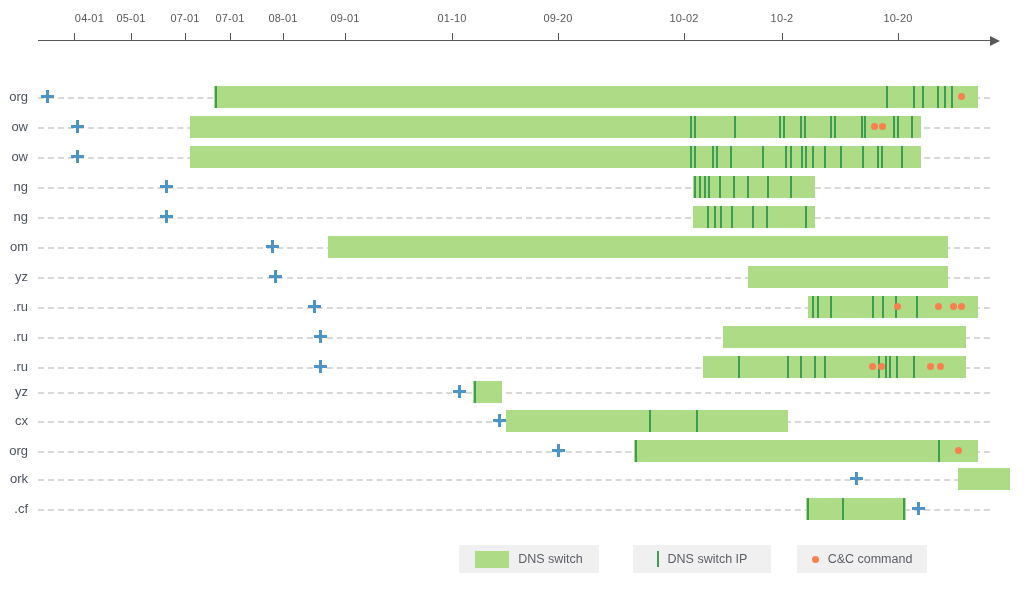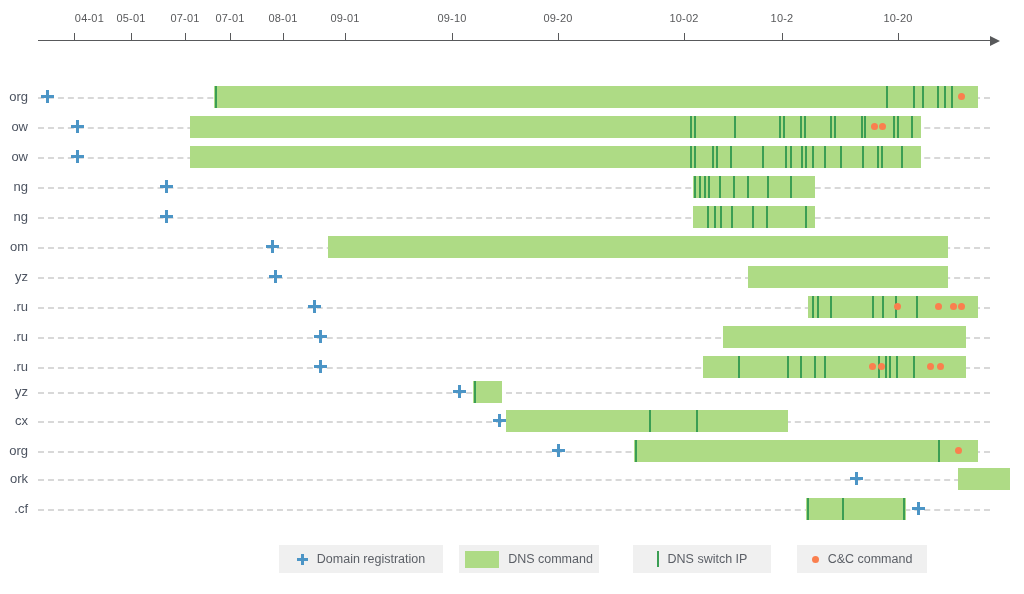"09-10" div.tick-label { text: 09-10 -> 01-10 }
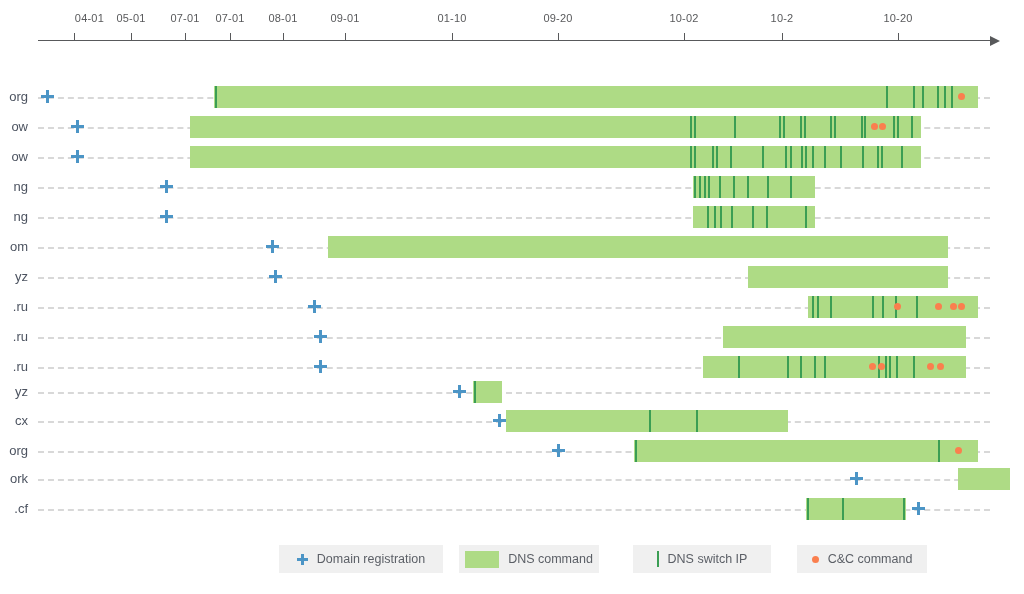"Domain registration" div.legend-item { html: <div> <span></span> <span>Domain registration</span> </div> -> none }
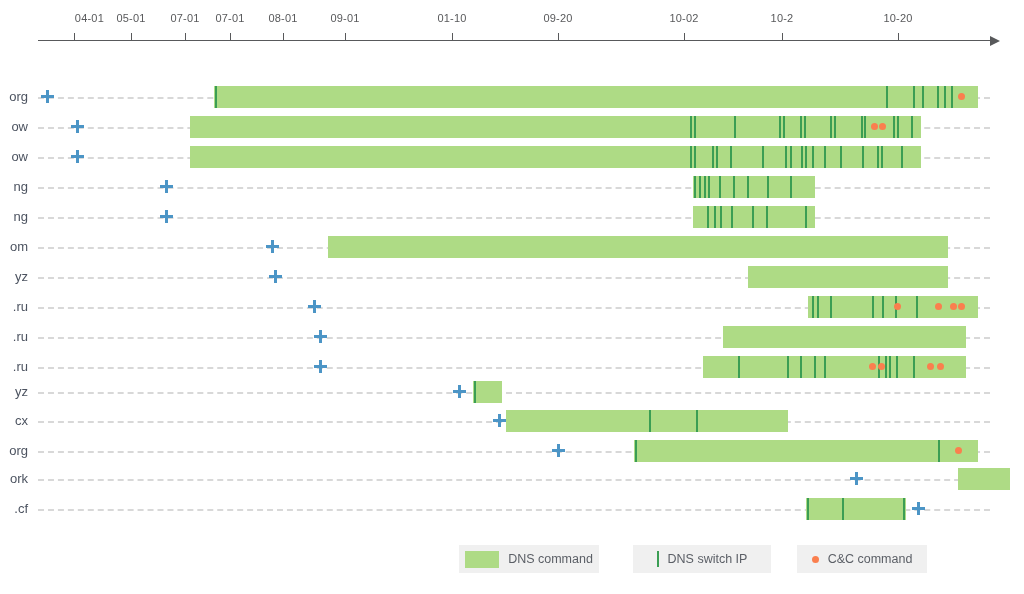"DNS command" span.legend-label { text: command -> switch }
